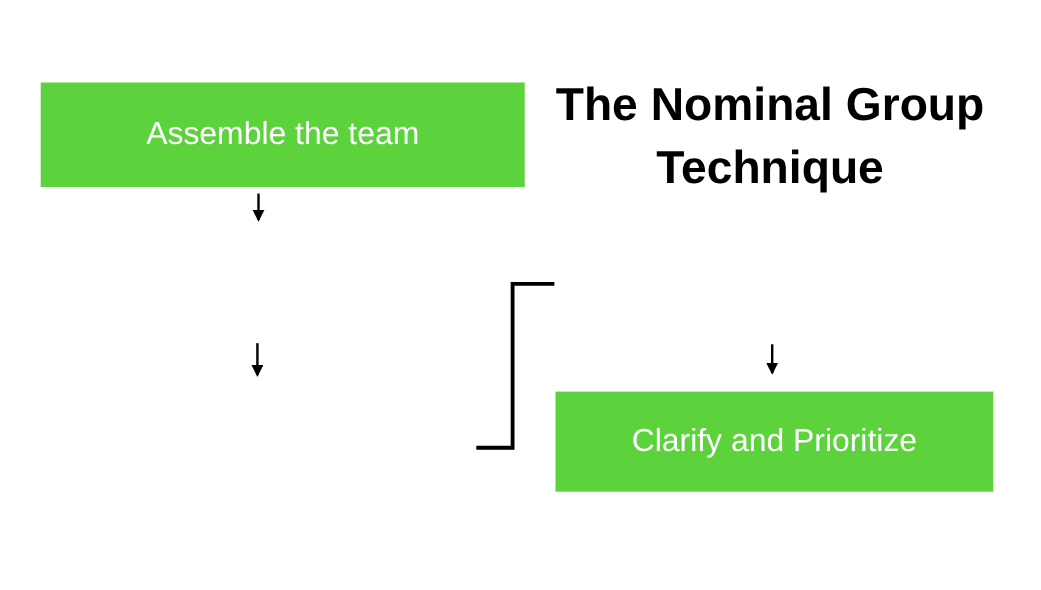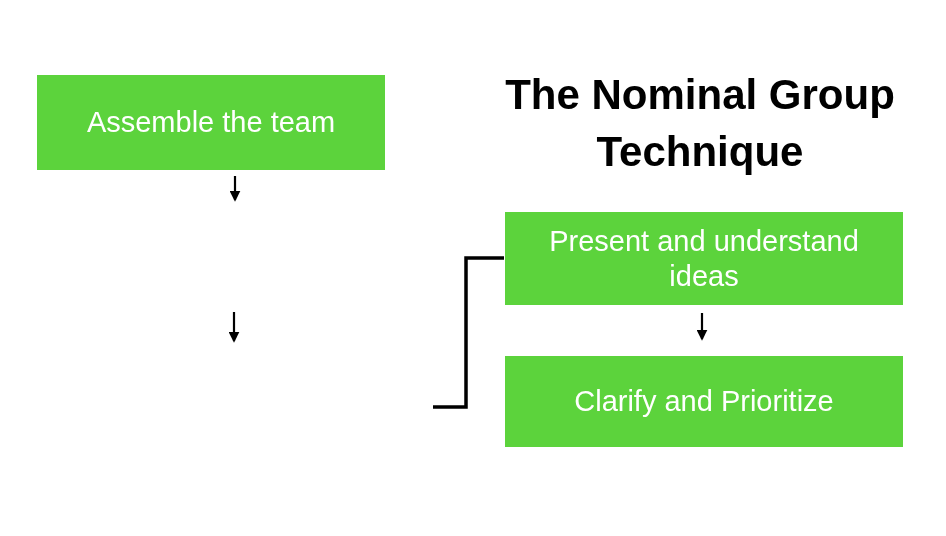"Assemble the team" .col-left { width: 348px -> 440px }
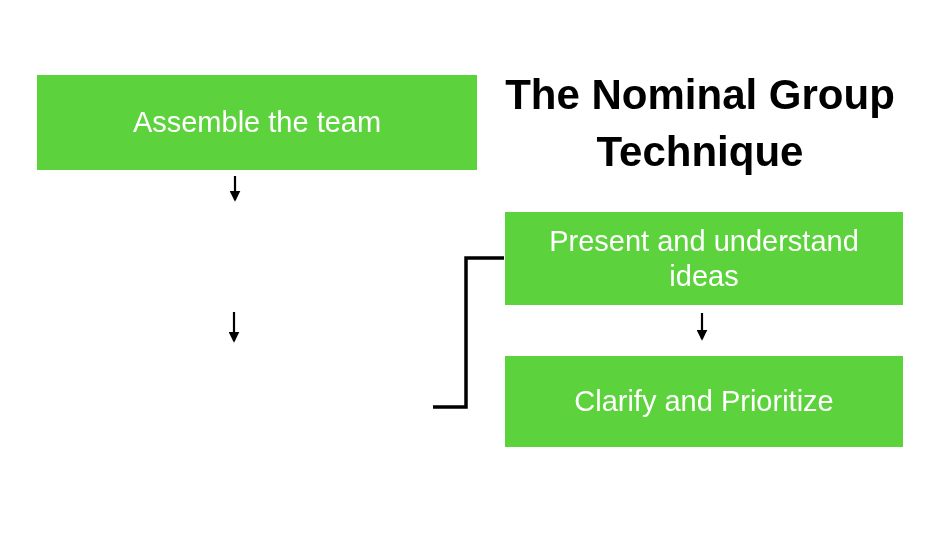"Present and understand ideas" div.flow-box { html: <div> <span>Present and understand ideas</span> </div> -> none }
